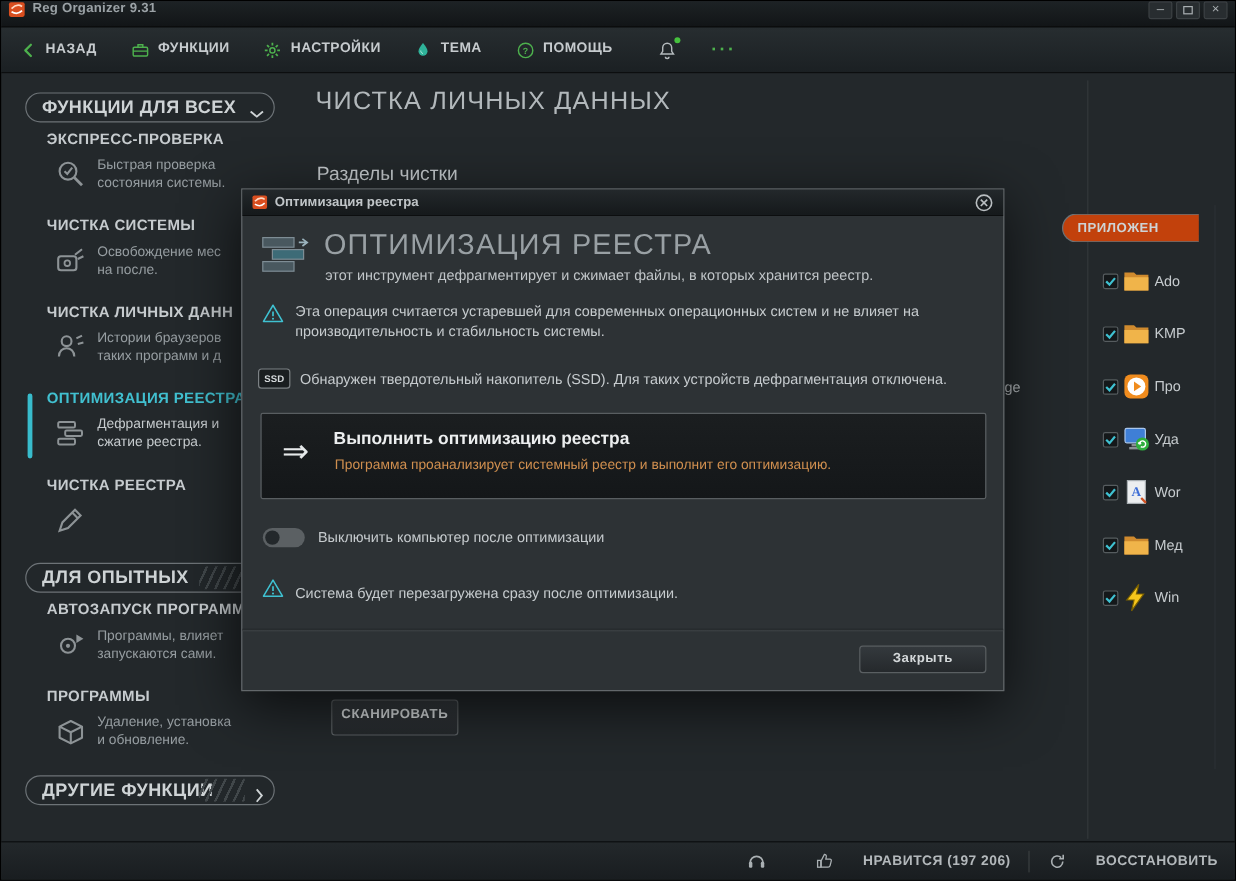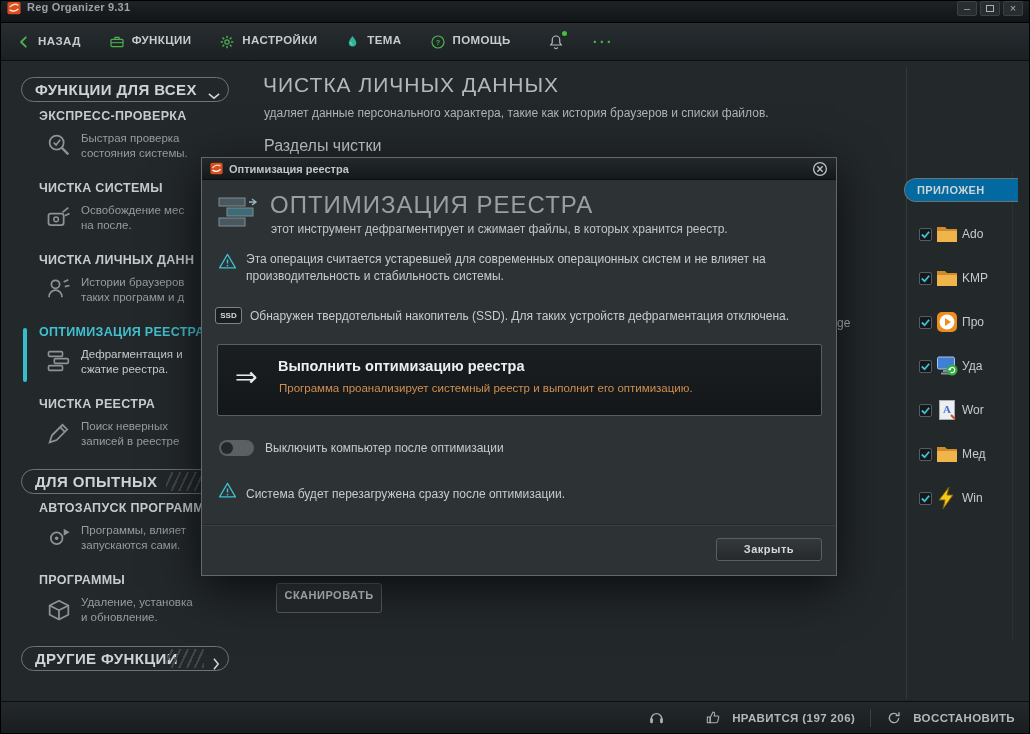"удаляет данные персонального характера," div.main-sub { html: <div>удаляет данные персонального характера, такие как история браузеров и списки файлов.</div> -> none }
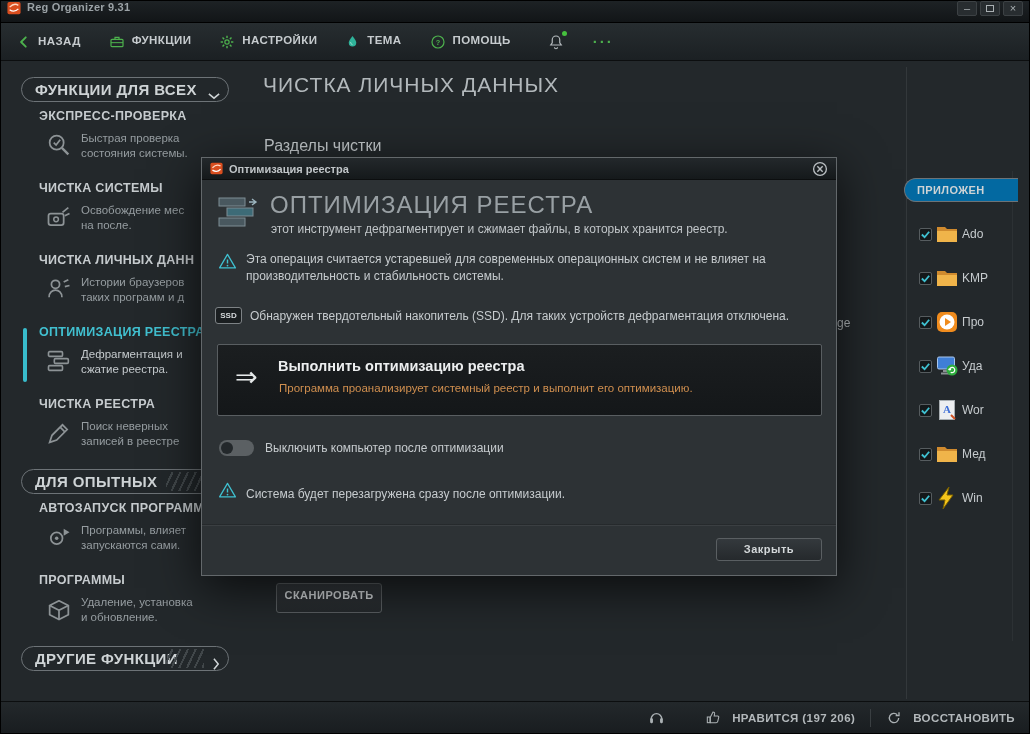"ПРИЛОЖЕН" .apps-header { background: #0369a1 -> #c2410c; left: 903px -> 884px }
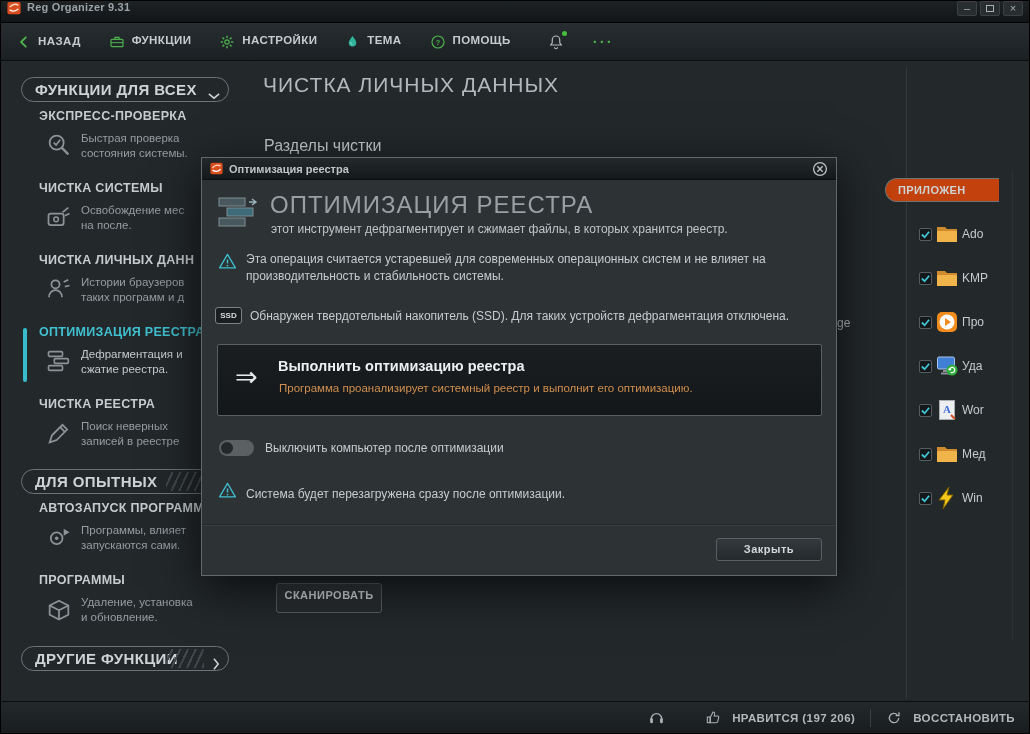"Поиск неверных" div.si-desc { html: <div> <div>Поиск неверных</div> <div>записей в реестре</div> </div> -> none }
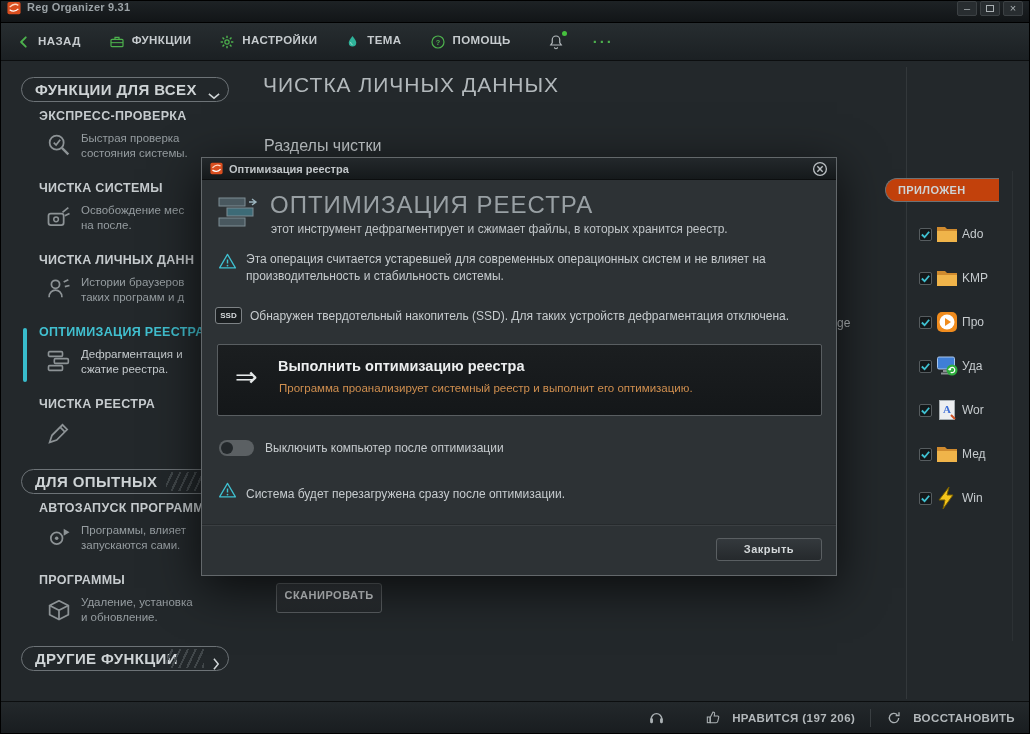"НРАВИТСЯ (197 206)" .sb-group { gap: 11px -> 24px }
